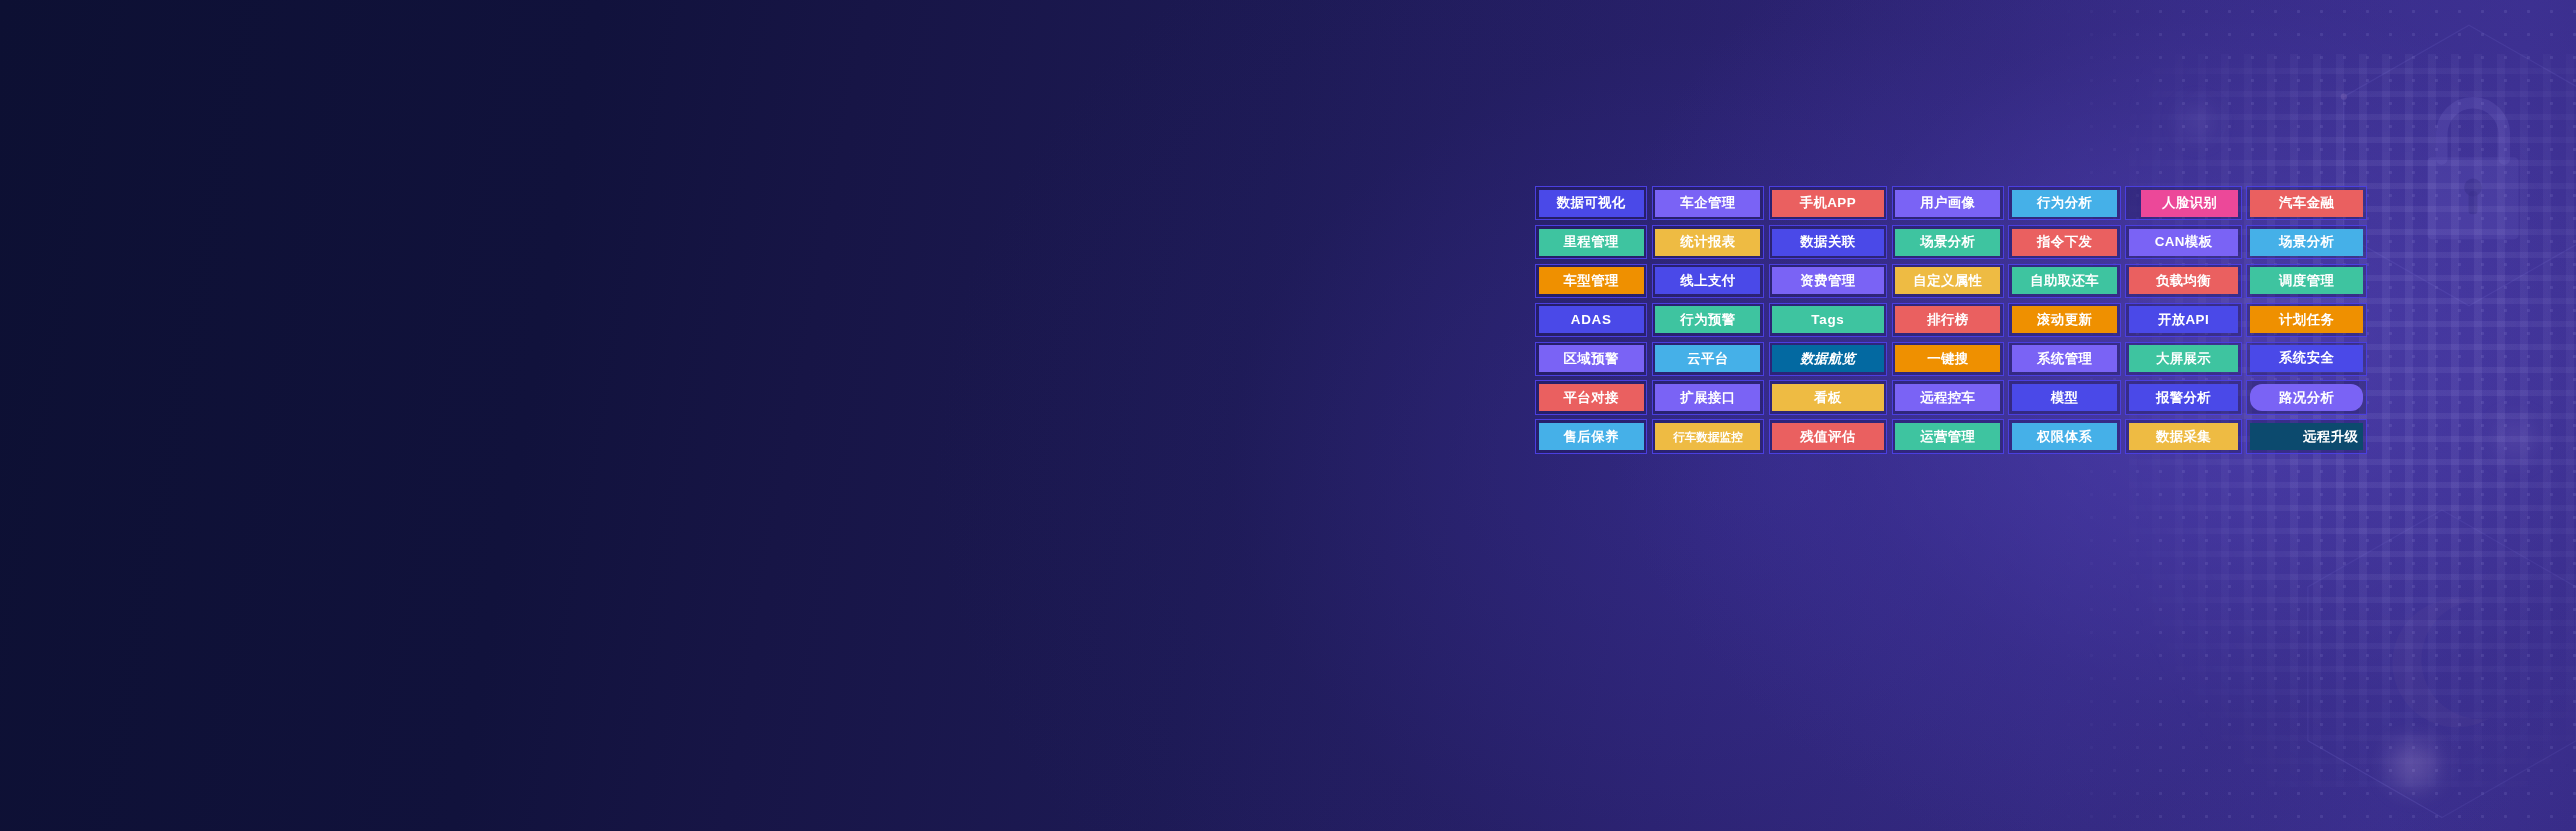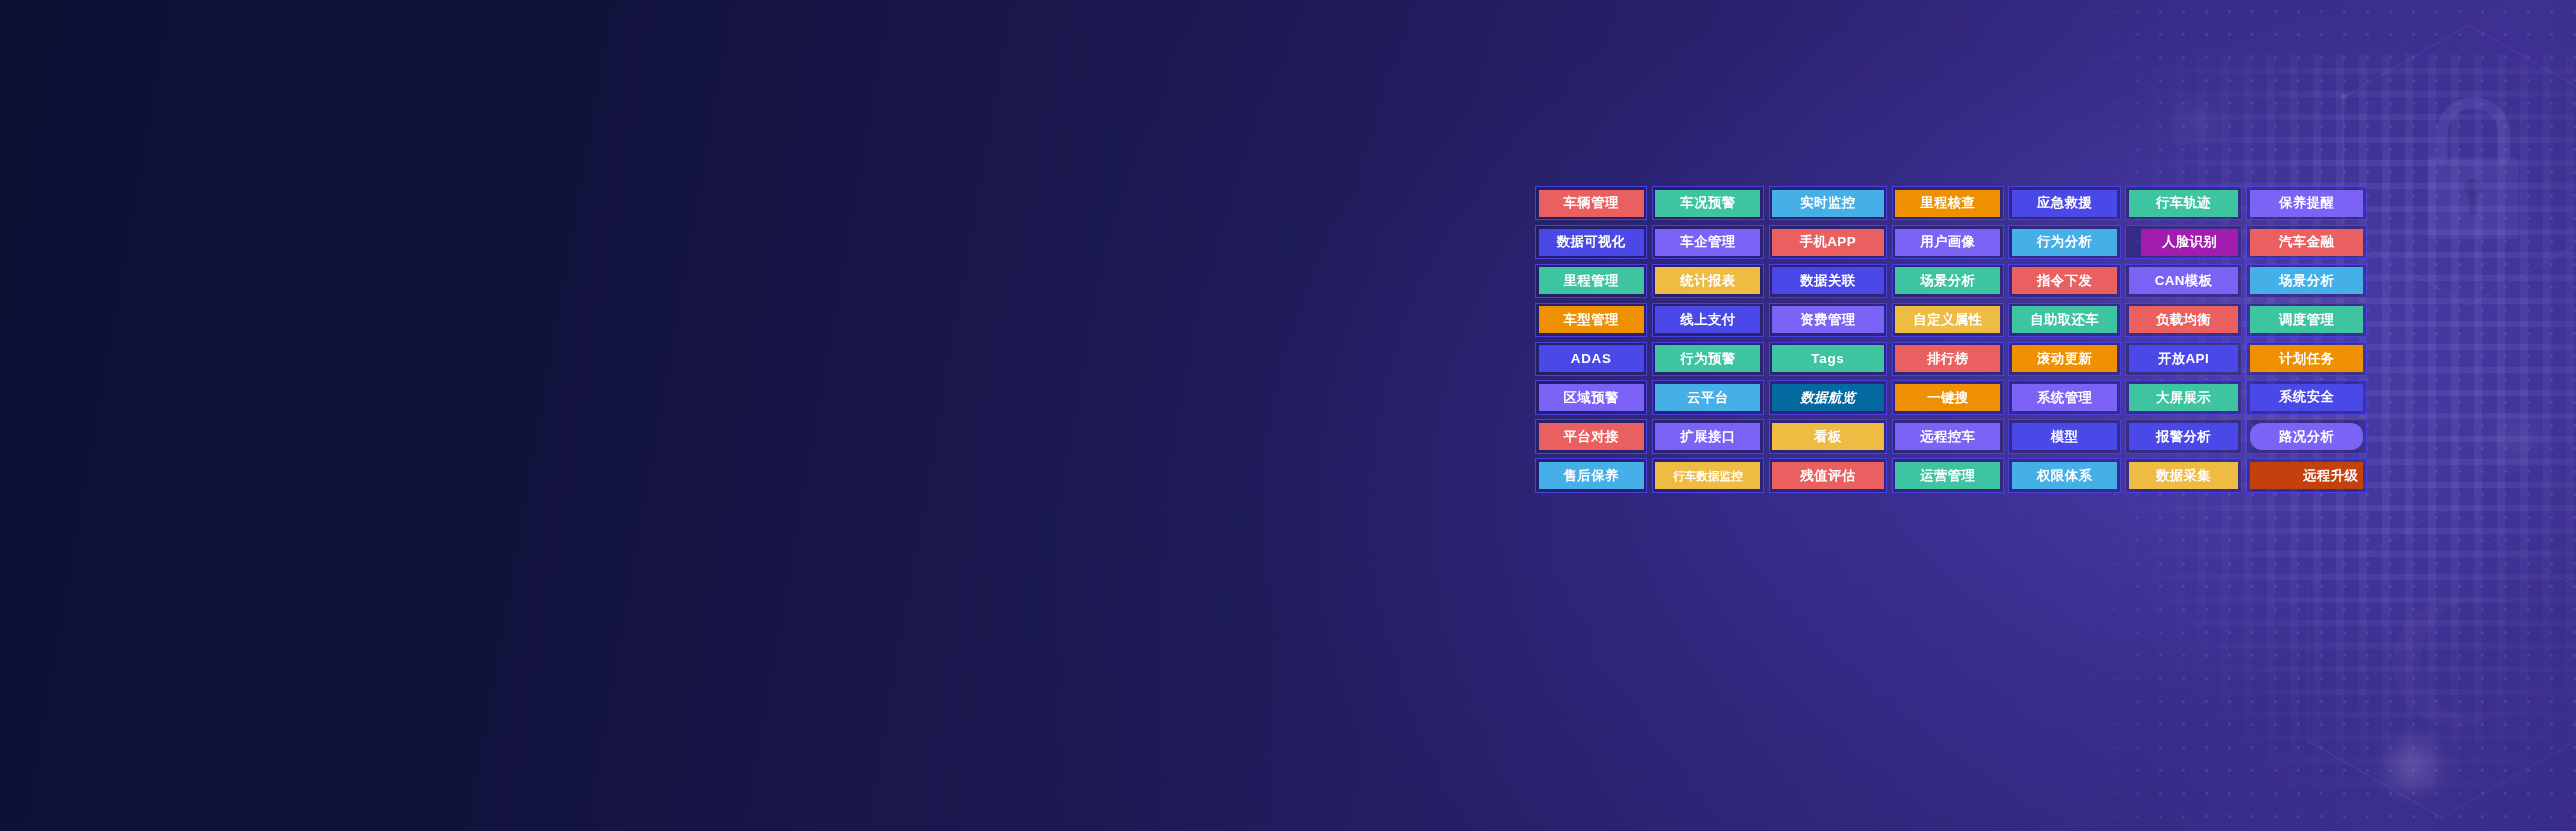"车辆管理" div.tile-row { html: <div> <div> <div>车辆管理</div> </div> <div> <div>车况预警</div> </div> <div> <div>实时监控</div> </div> <div> <div>里程核查</div> </div> <div> <div>应急救援</div> </div> <div> <div>行车轨迹</div> </div> <div> <div>保养提醒</div> </div> </div> -> none }
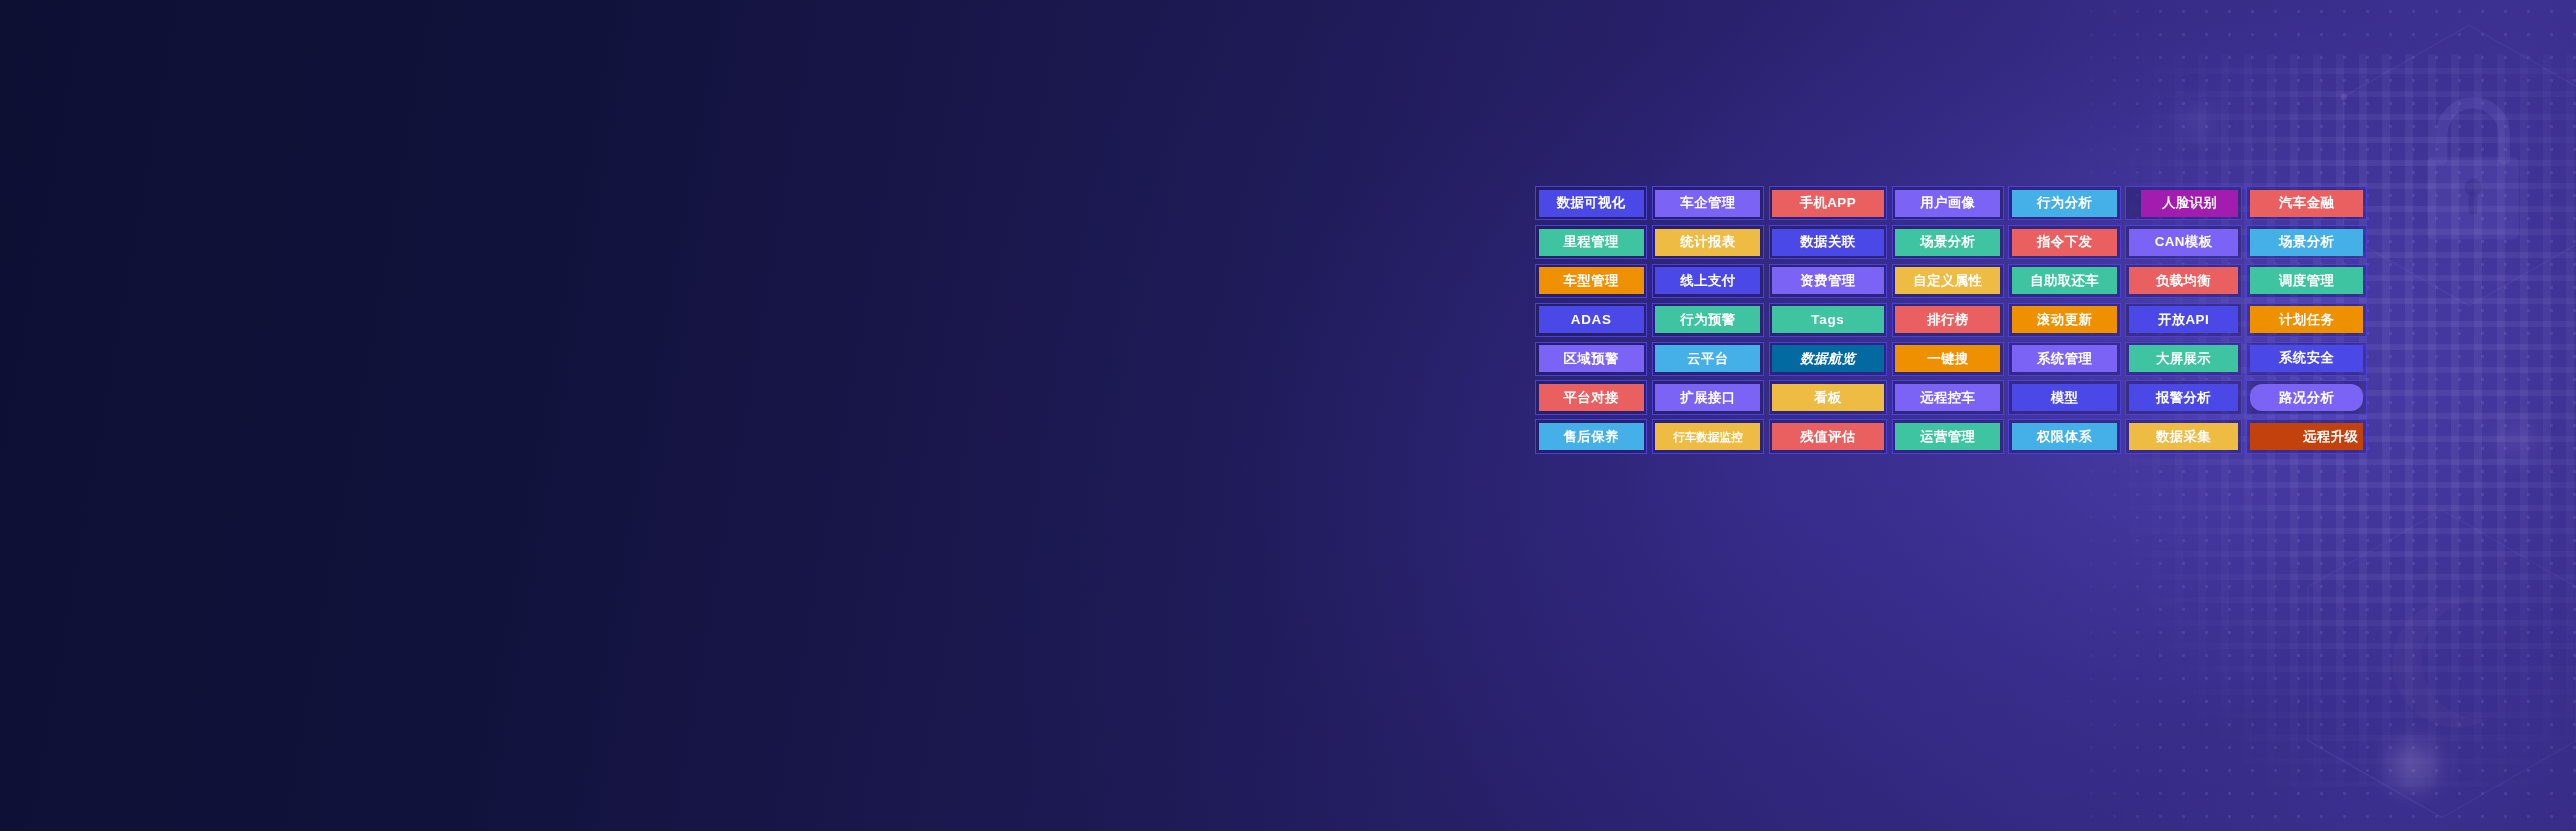"人脸识别" div.tile { background: #a21caf -> #ec4899 }
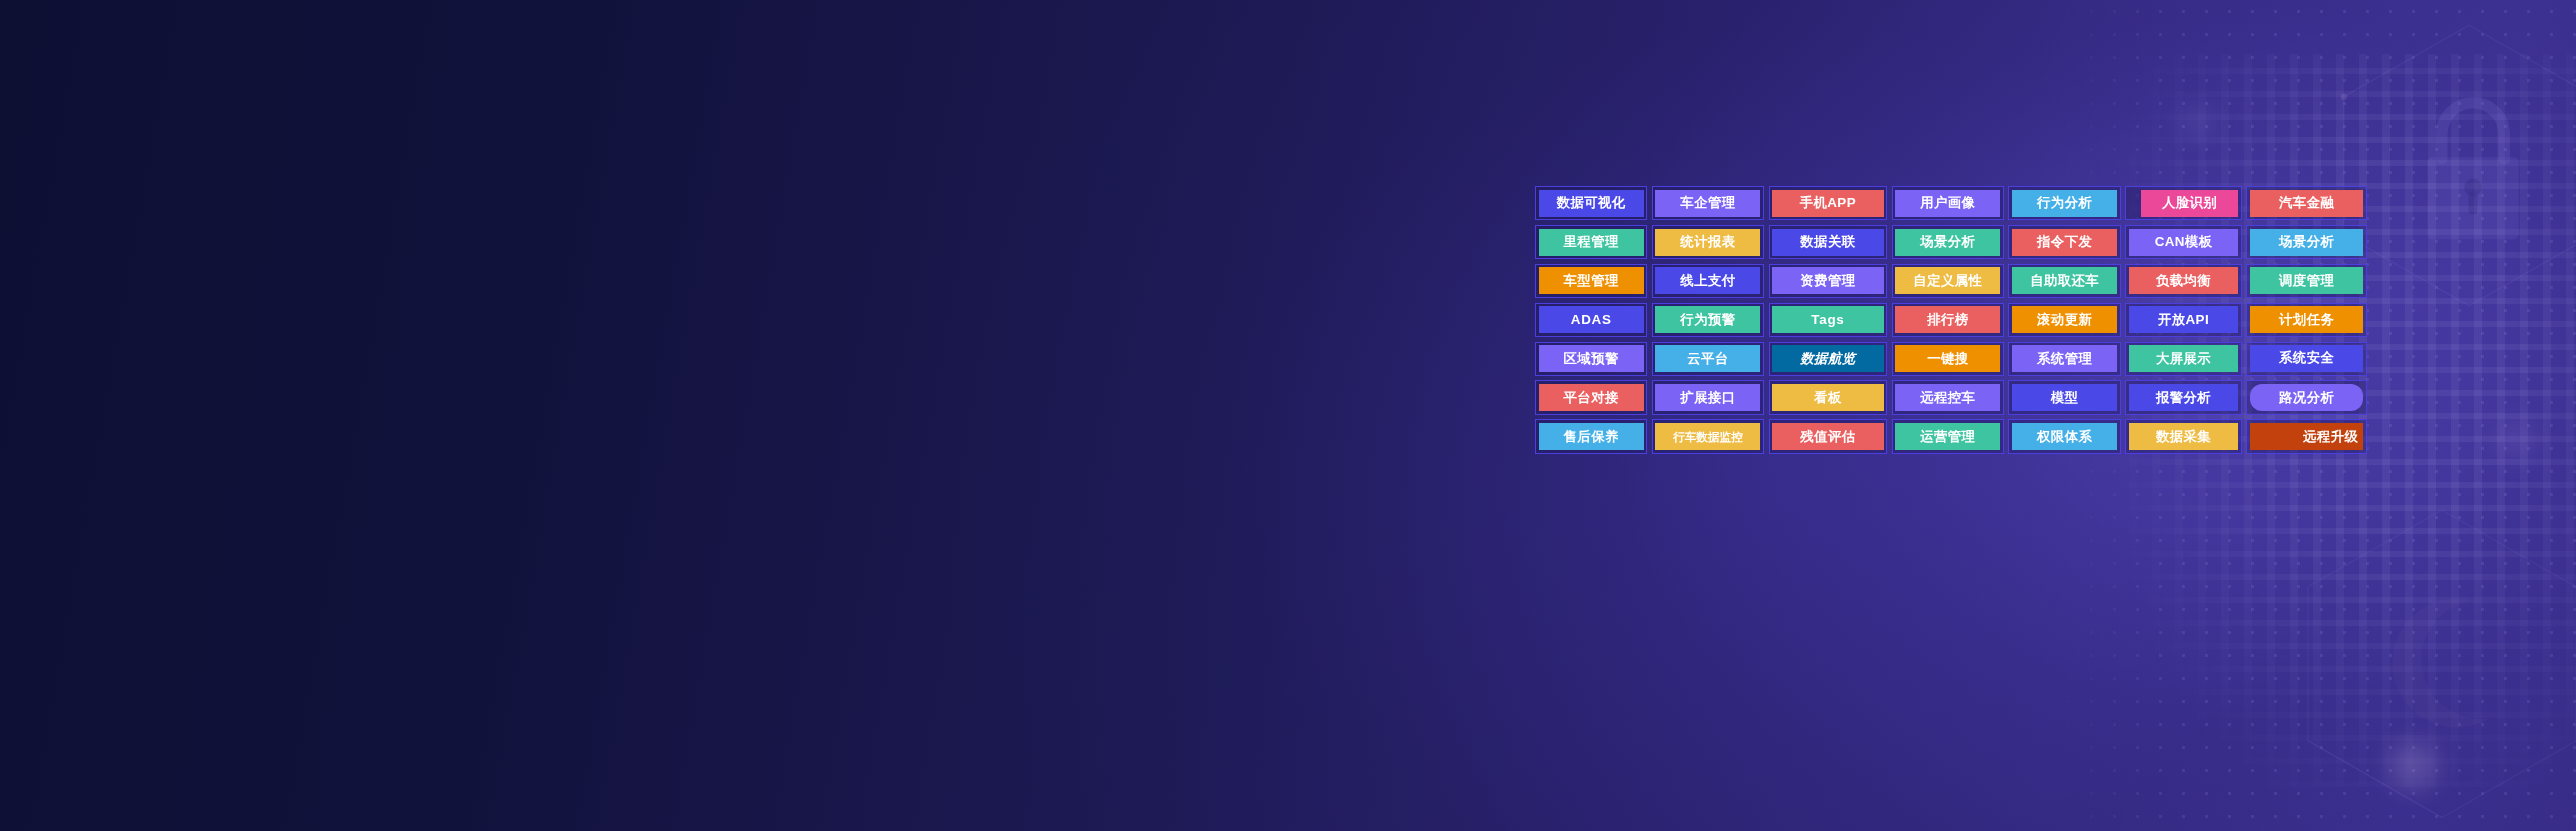"远程升级" div.tile { background: #c2410c -> #0c4a6e }
